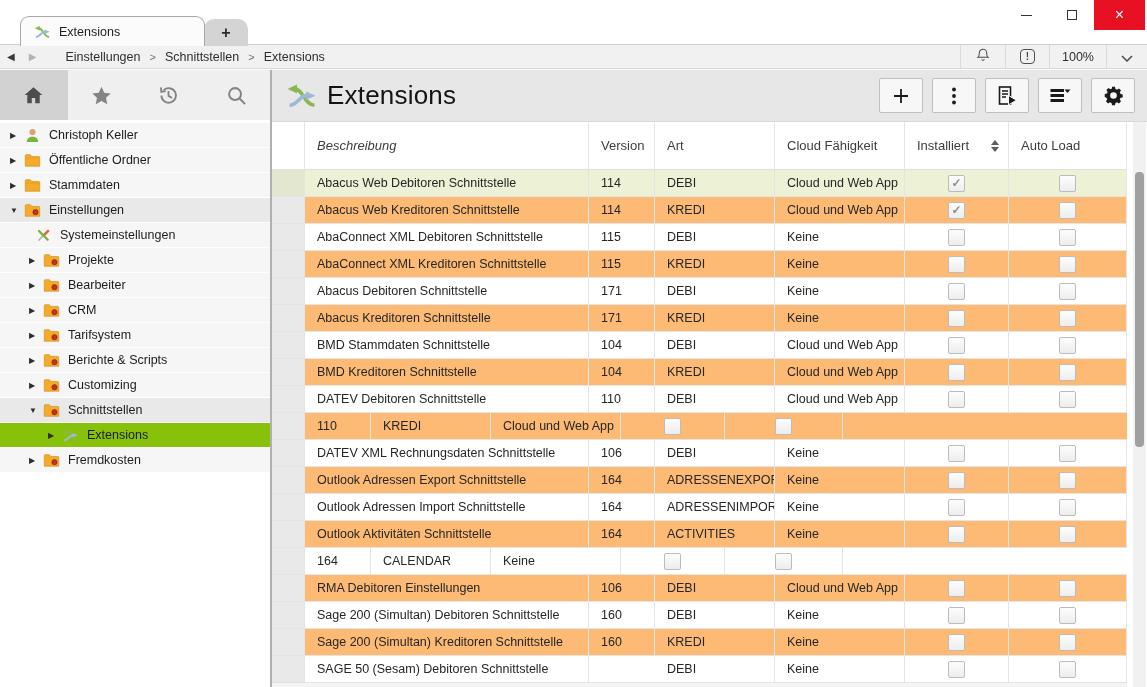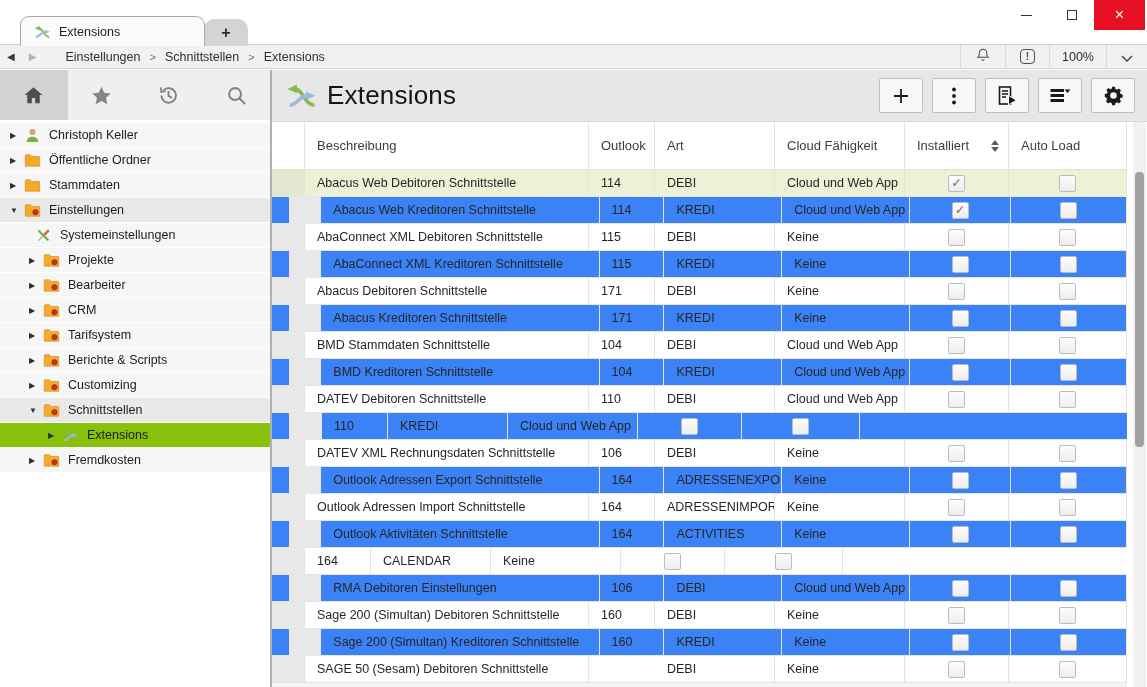"Beschreibung" div.hc { font-style: none -> italic }
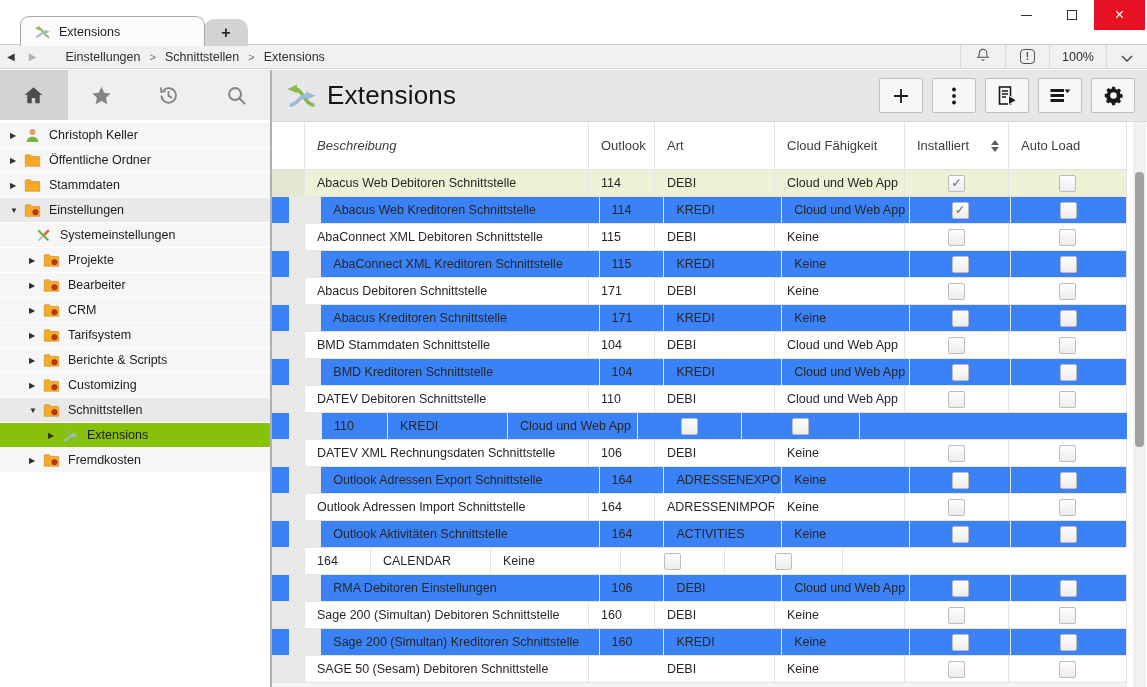"Outlook" span { text: Outlook -> Version }
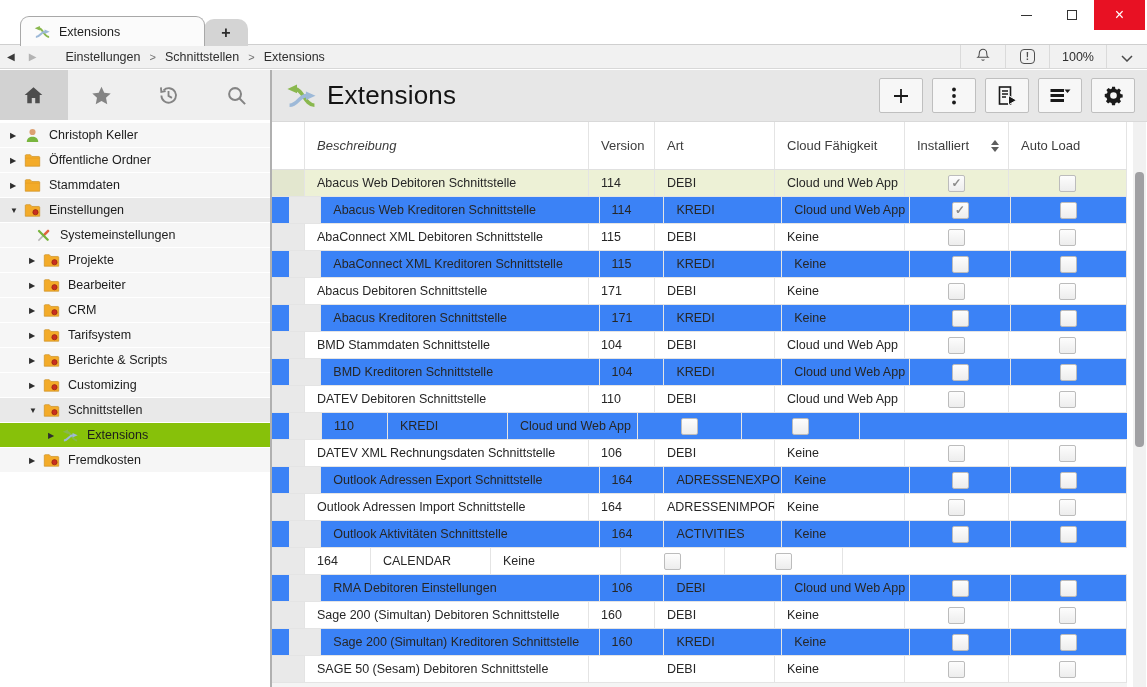"Abacus Web Kreditoren Schnittstelle" .tr.alt { background: #3b82f6 -> #fdba74; padding-left: 17px -> none }
